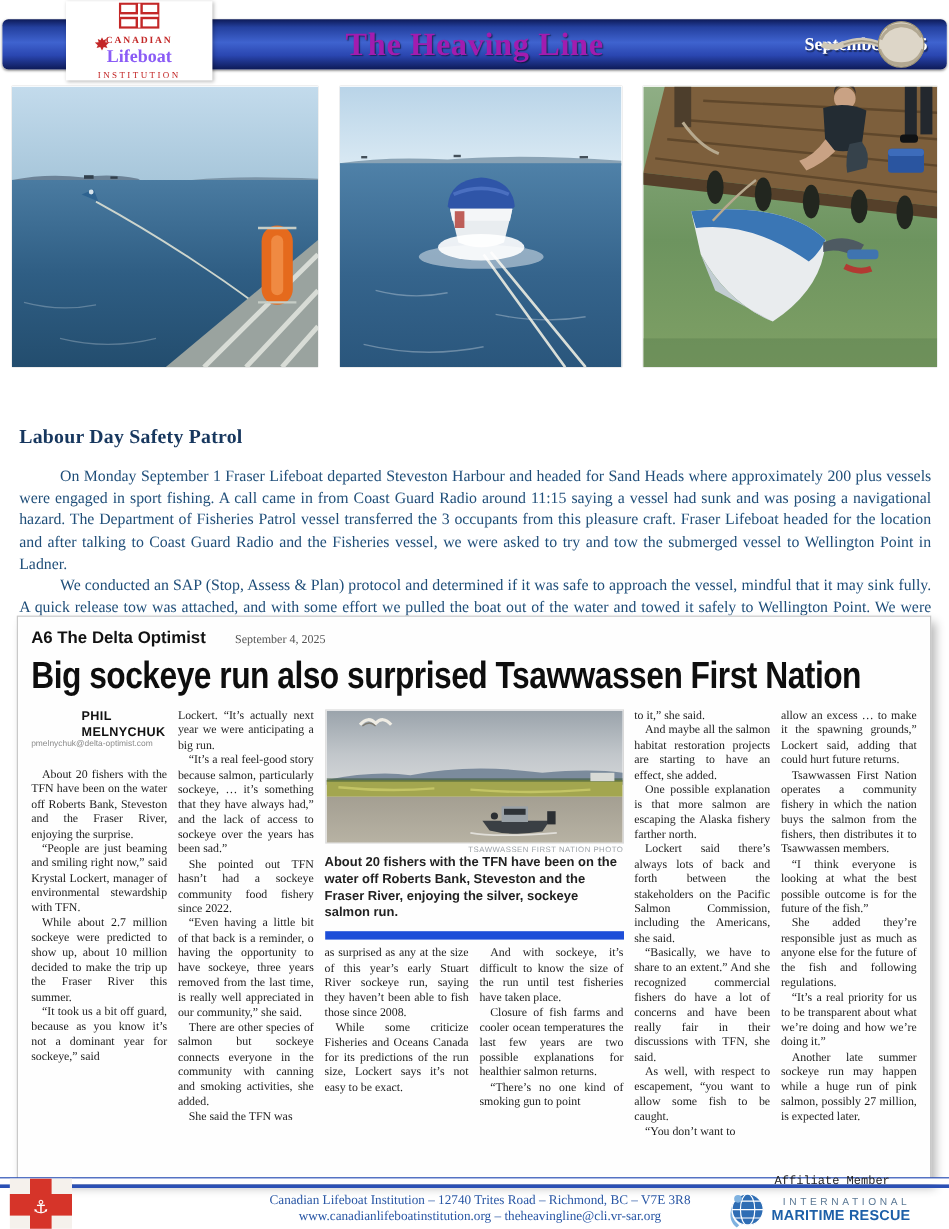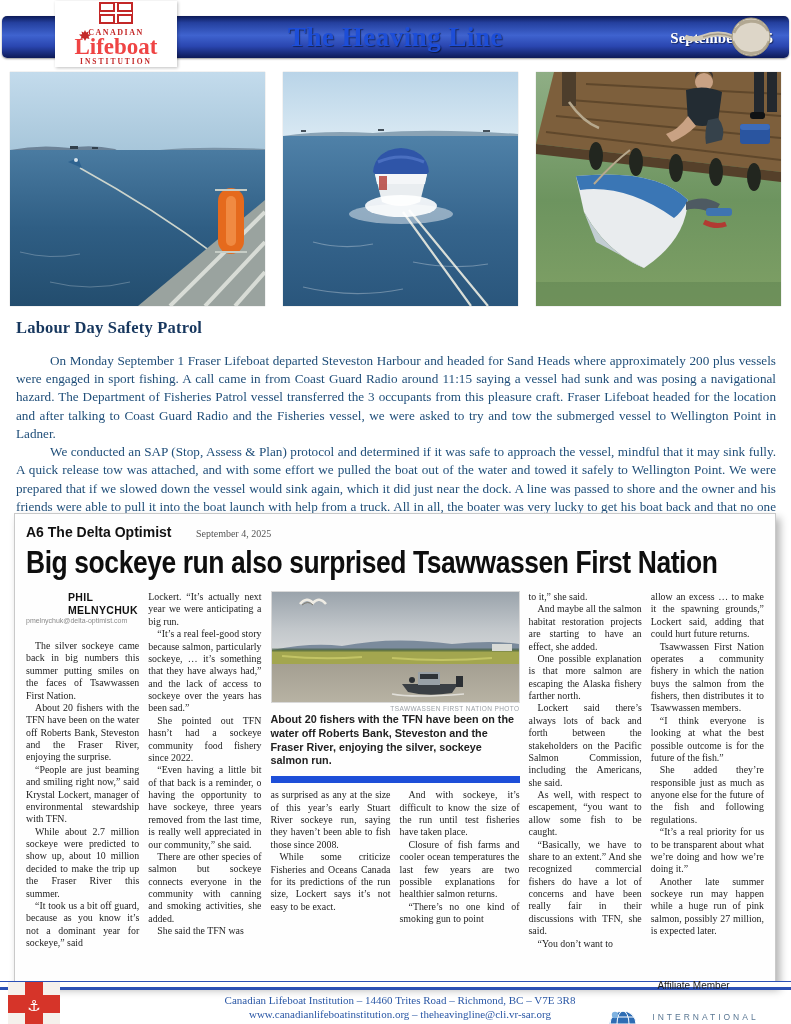"Lifeboat" .logo-lifeboat { color: #ef4444 -> #8b5cf6; font-size: 23px -> 15px }
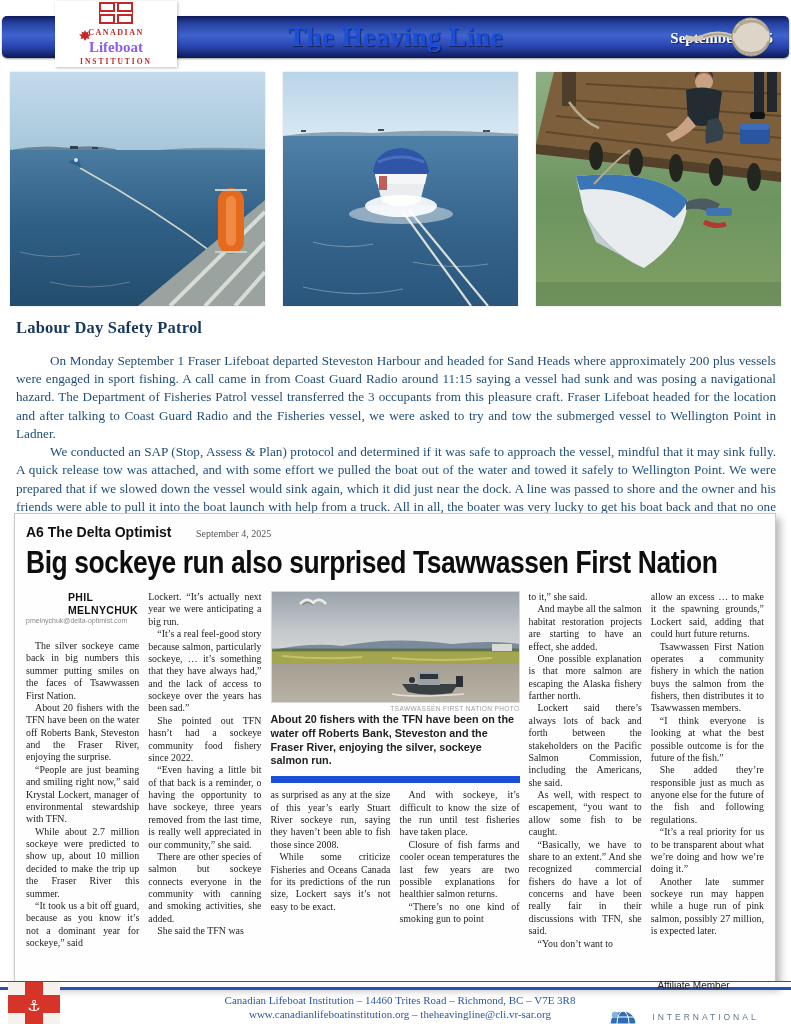"The Heaving Line" .banner-title { color: #1d4ed8 -> #a21caf }
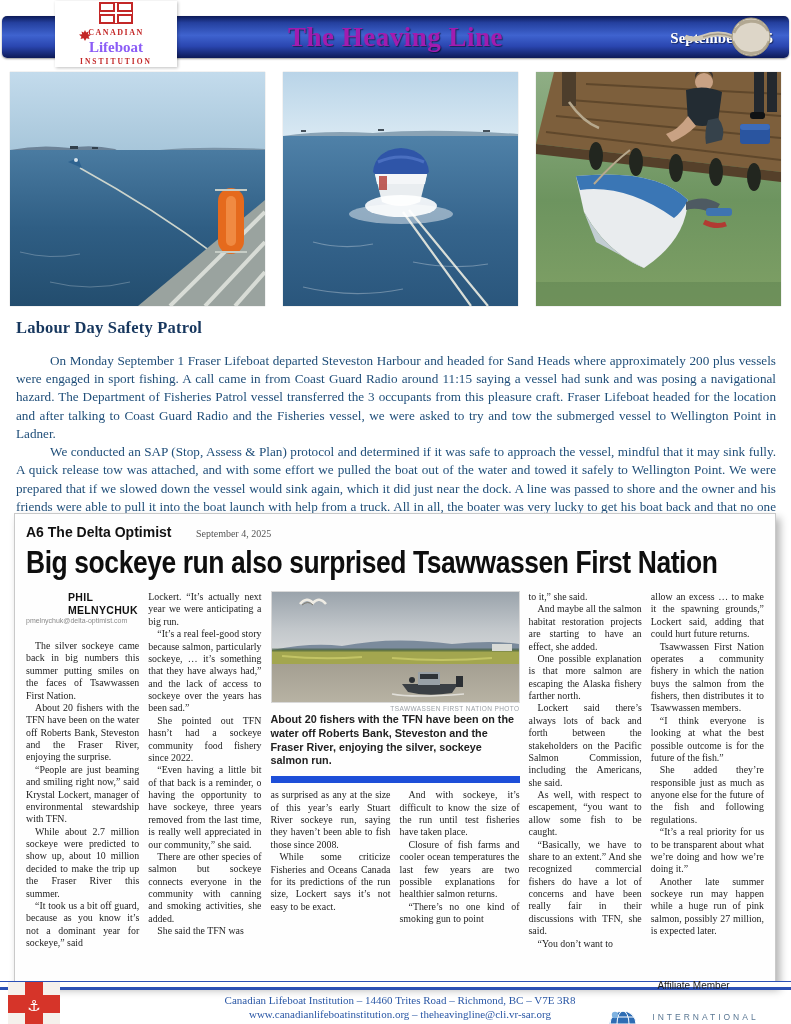"INSTITUTION" .logo-inst { font-weight: bold -> normal }
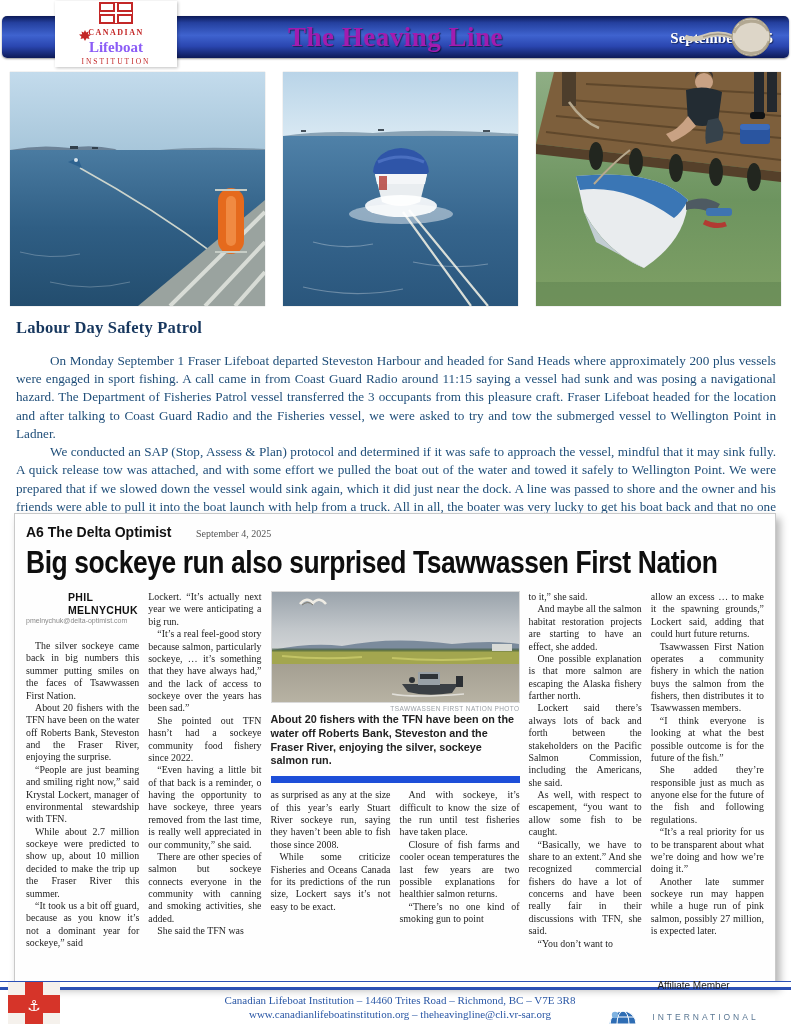"Labour Day Safety Patrol" .article h2 { margin-top: none -> 36px }
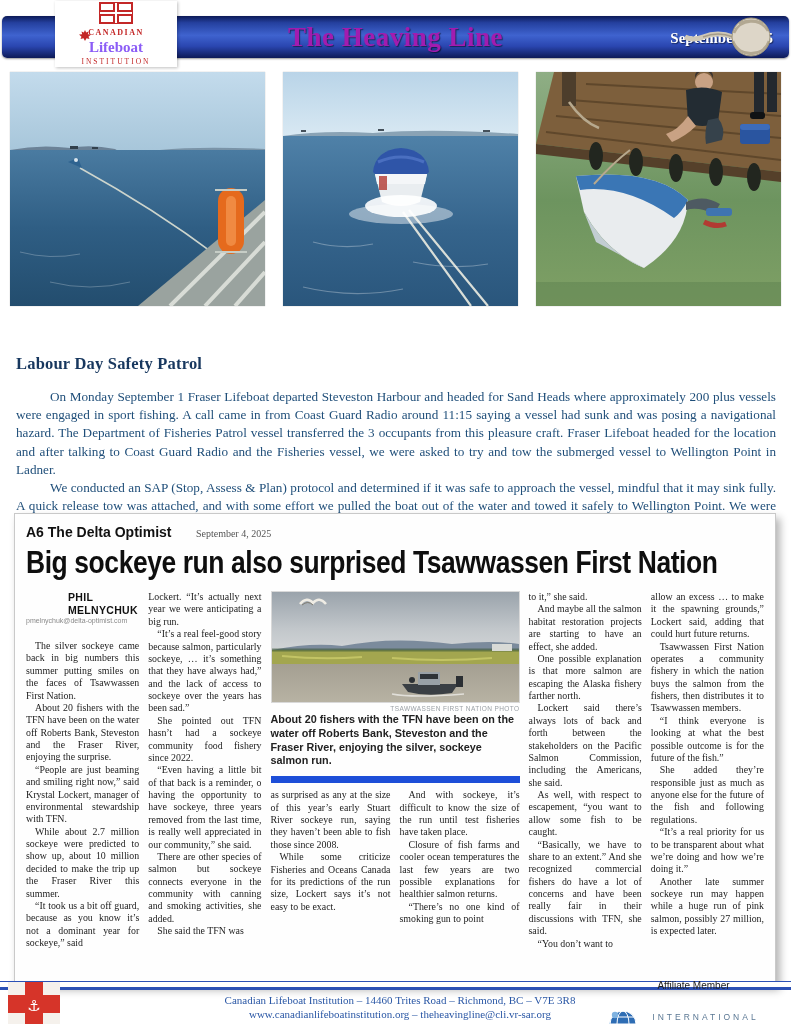"The silver sockeye came back" p { html: <p>The silver sockeye came back in big numbers this summer putting smiles on the faces of Tsawwassen First Nation.</p> -> none }
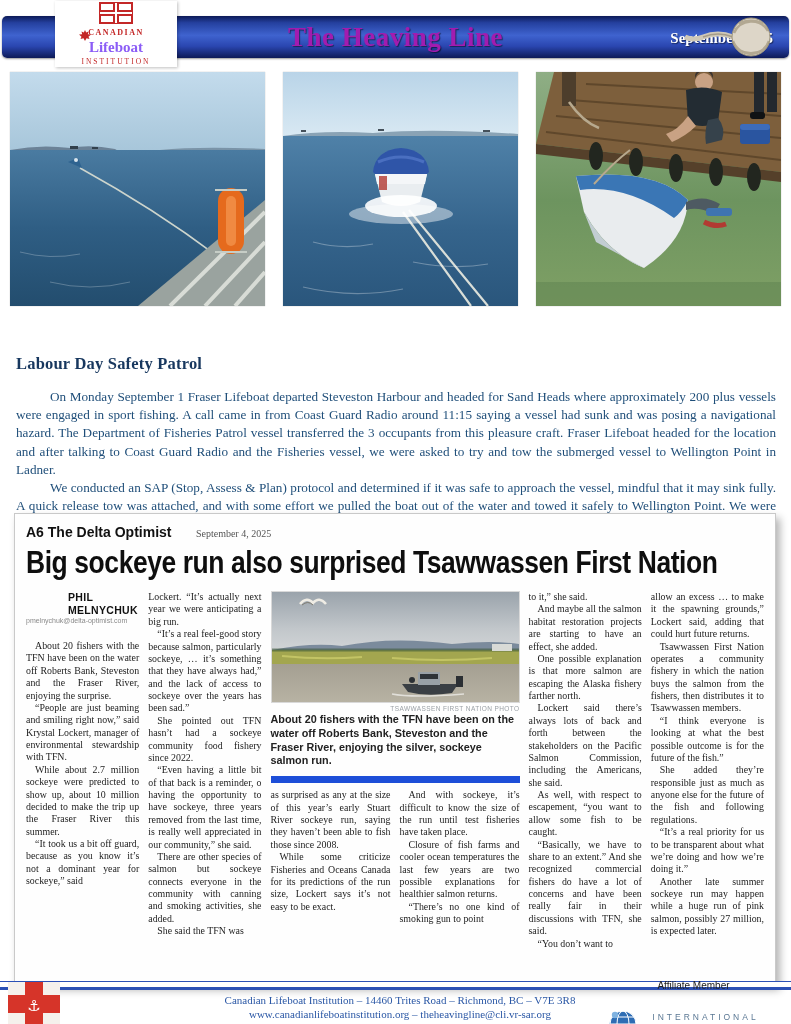"As well, with respect to" p { order: before "“Basically, we have to share" -> after "“Basically, we have to share" }
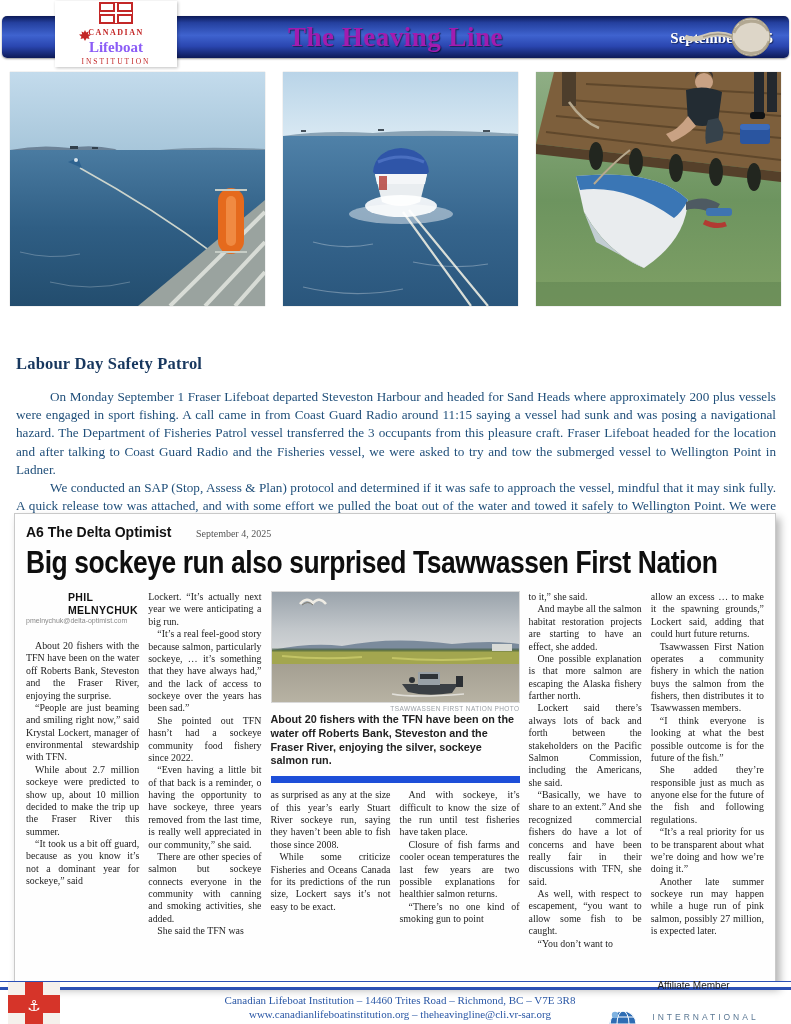"Affiliate Member" .affiliate { font-family: Liberation Sans, sans-serif -> Liberation Mono, monospace; margin-bottom: 17px -> 1px }
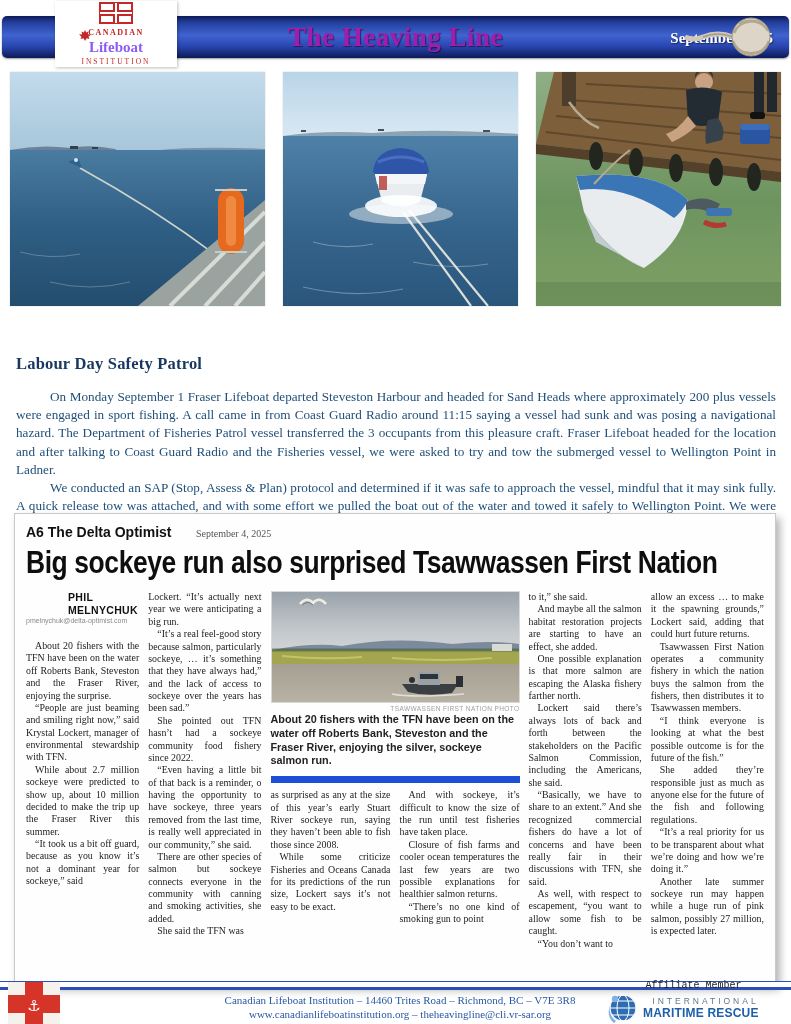"Canadian Lifeboat Institution – 14460" div { text: 14460 -> 12740 }
